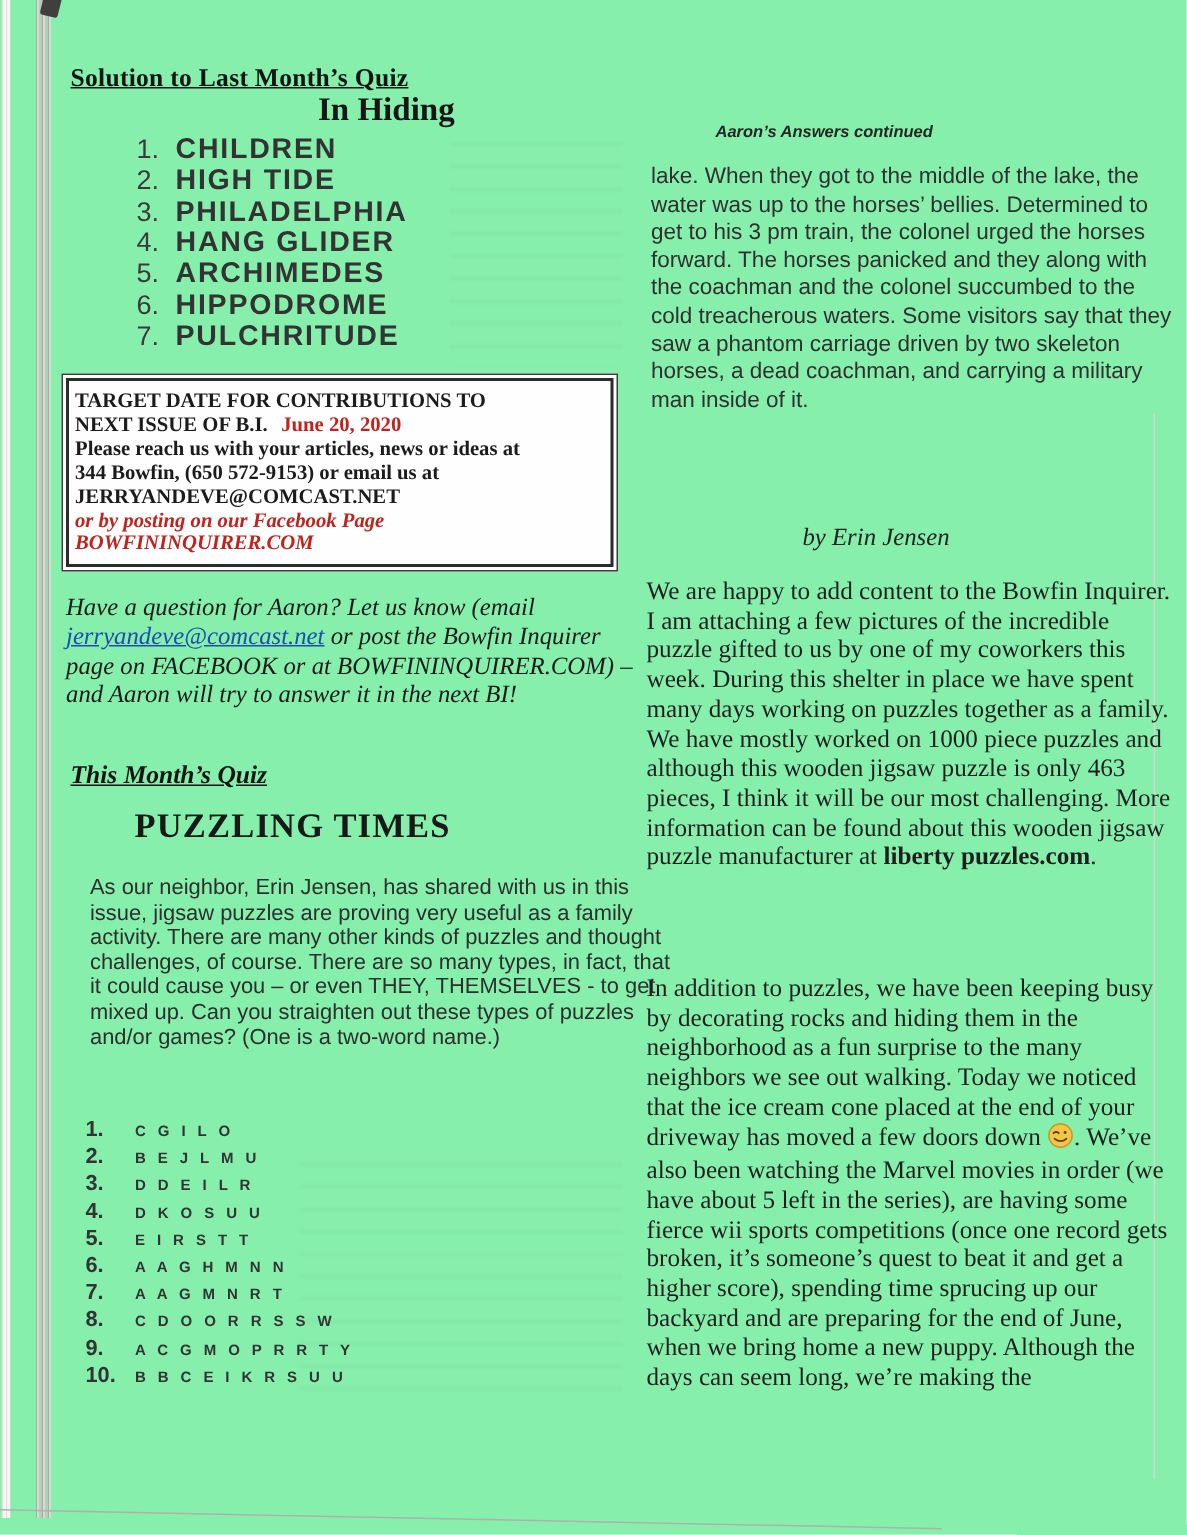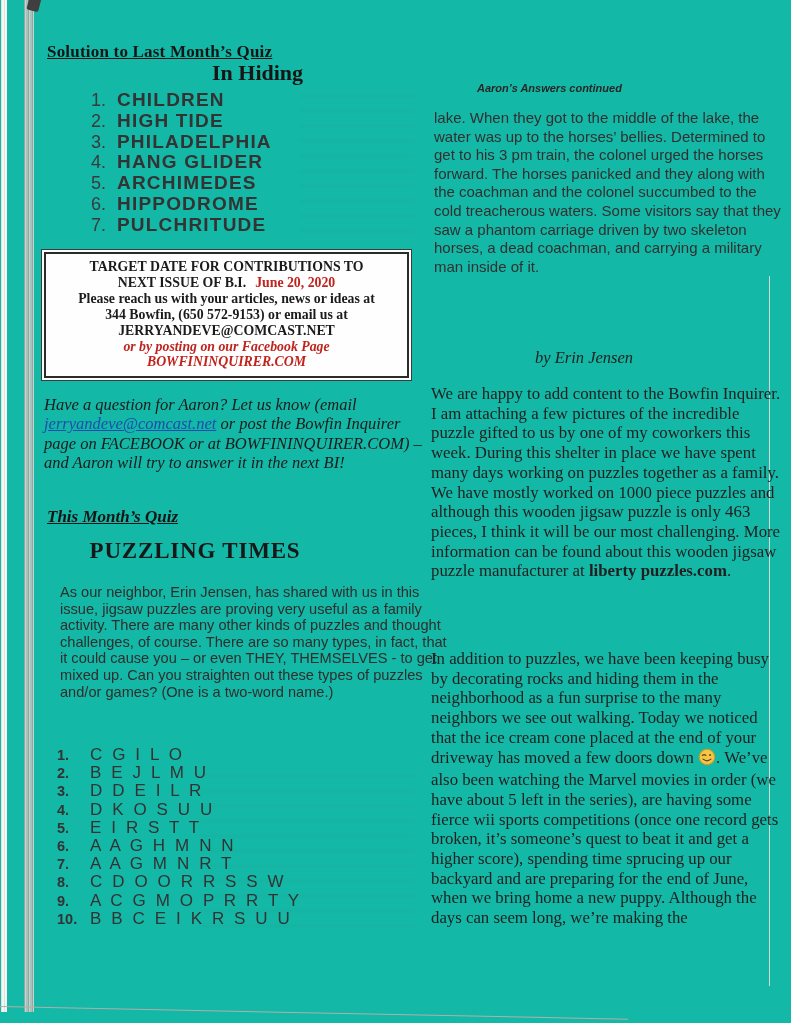"Solution to Last Month’s Quiz" .page { background: #14b8a6 -> #86efac }
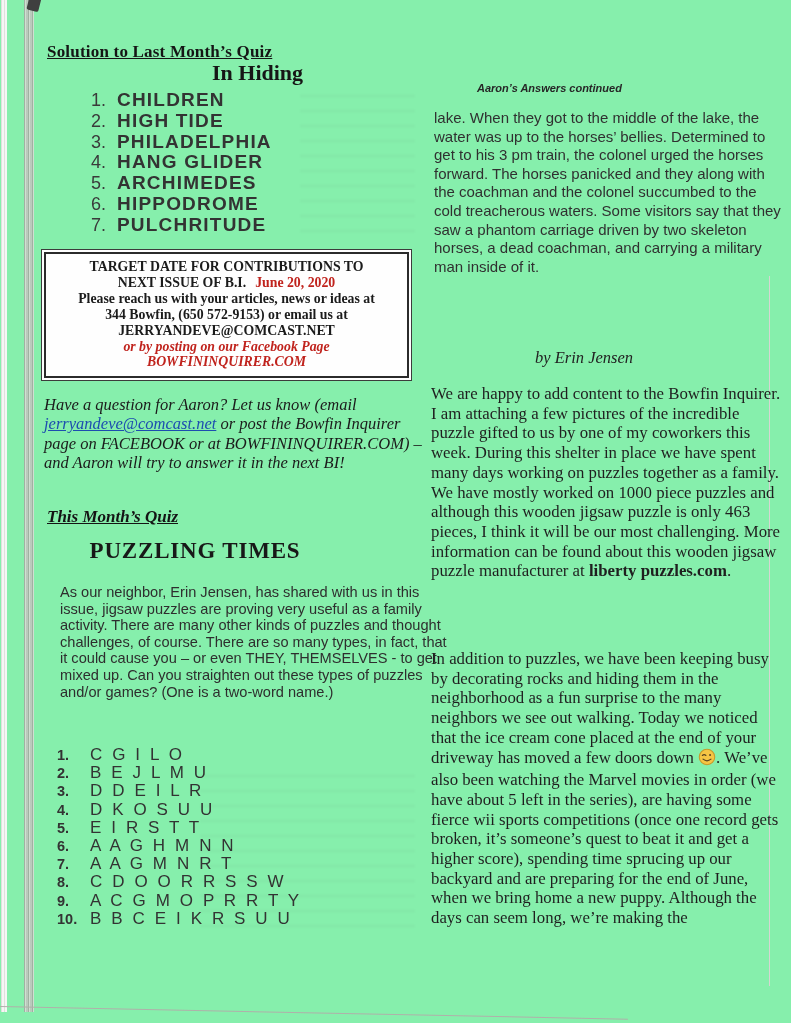"TARGET DATE FOR CONTRIBUTIONS TO" .contrib-box-inner { text-align: center -> none }
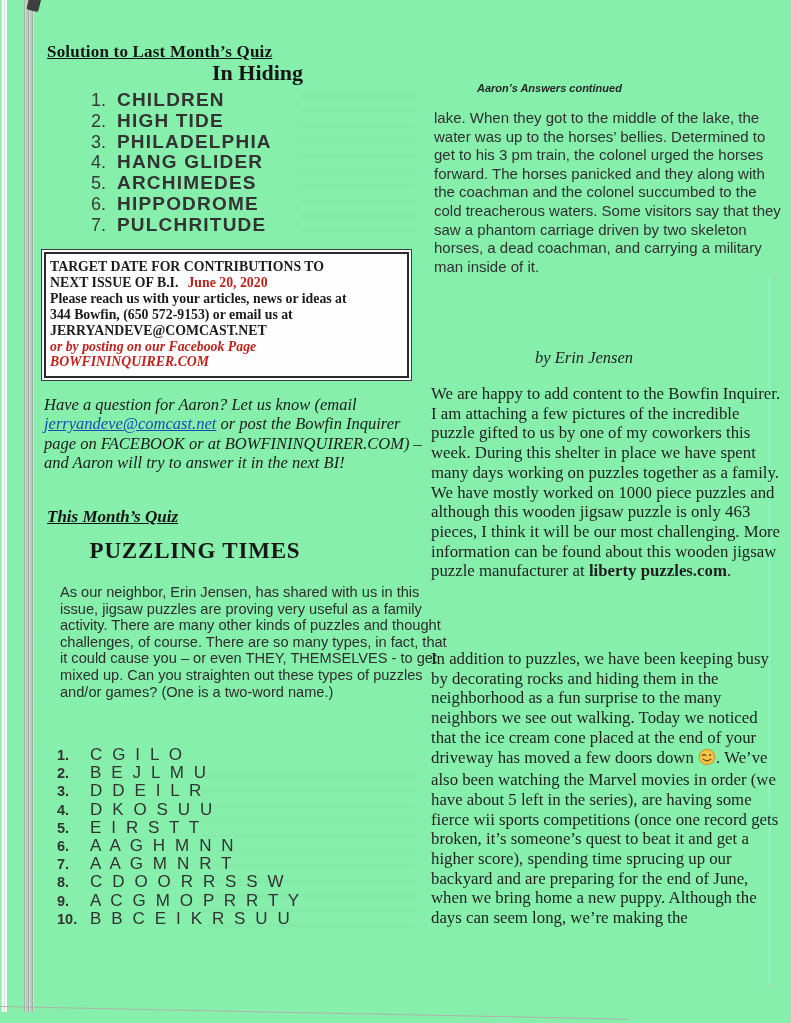"C G I L O" .quiz-list .letters { font-size: 17px -> 10px; font-weight: 400 -> 700 }
